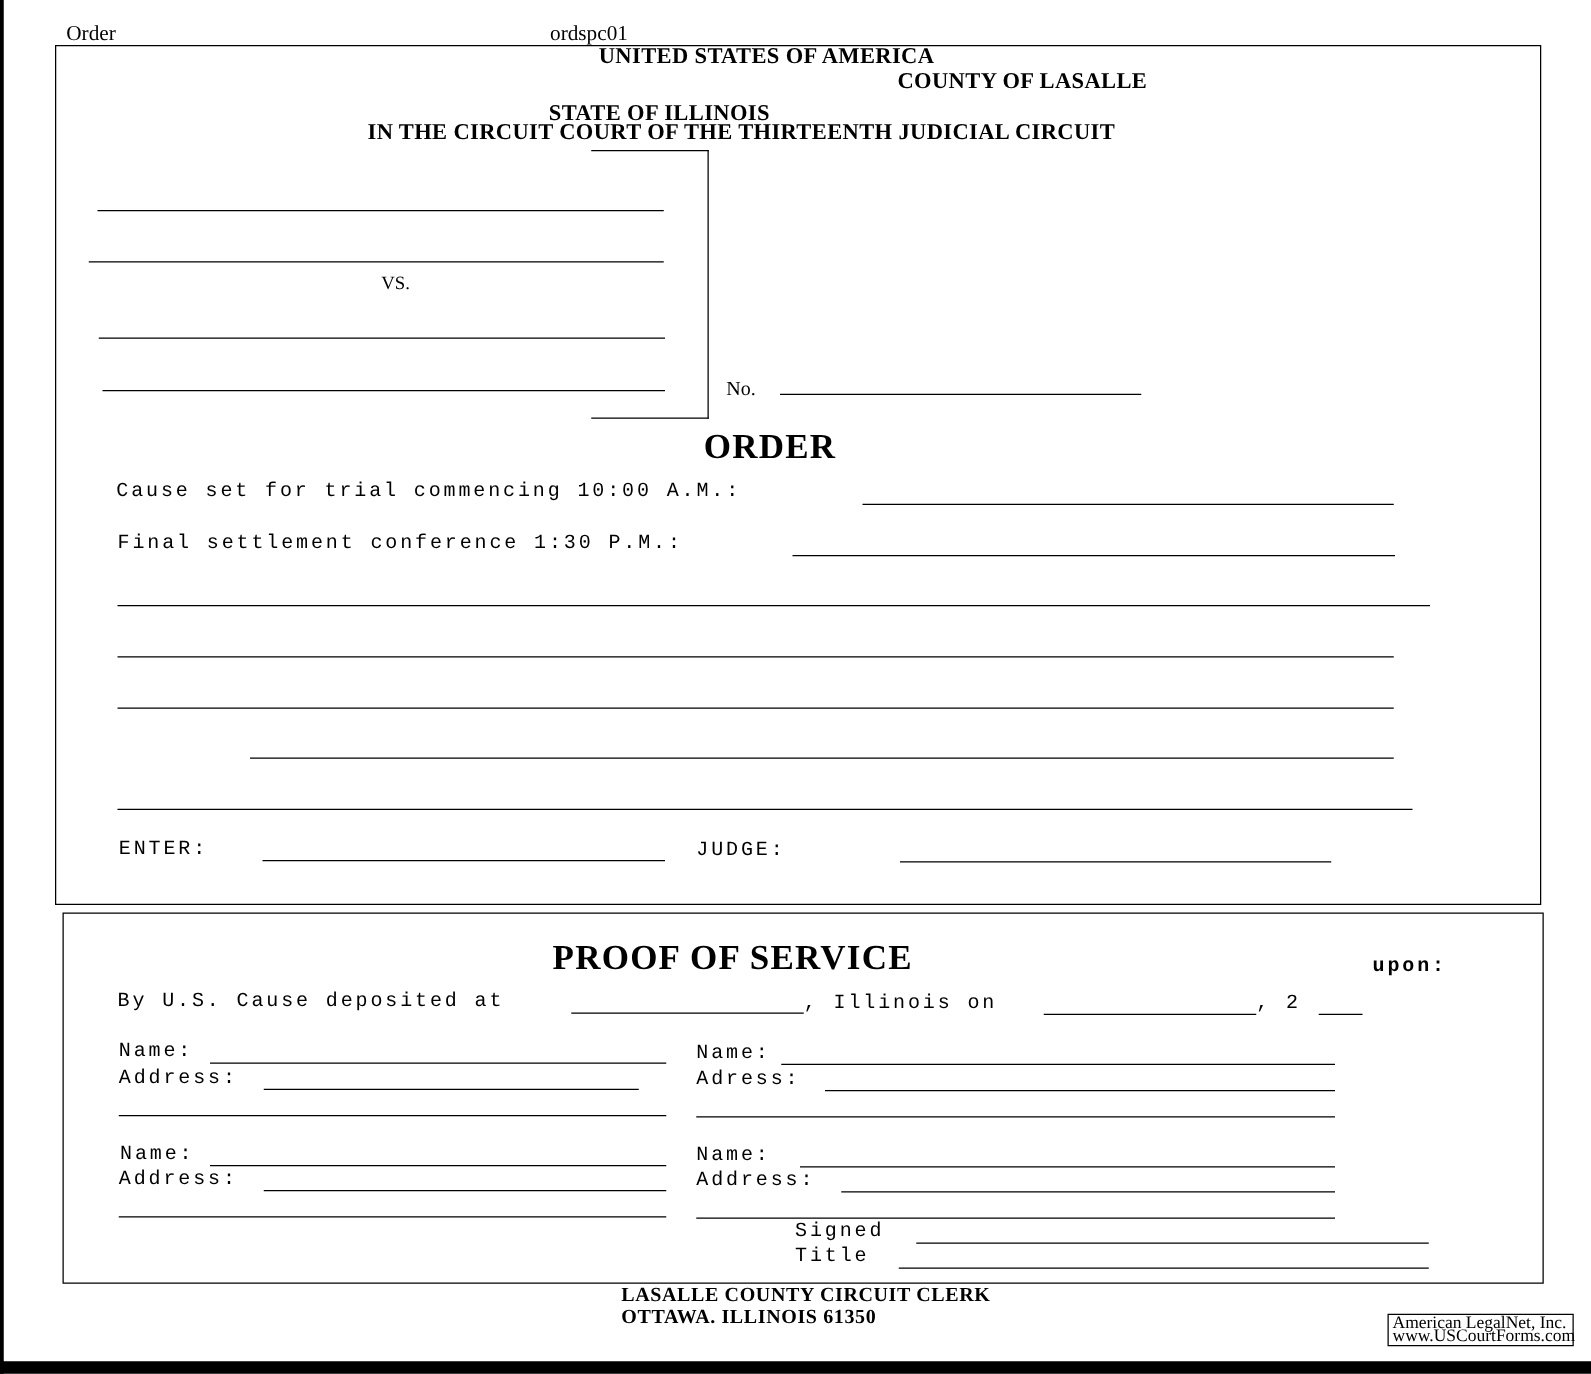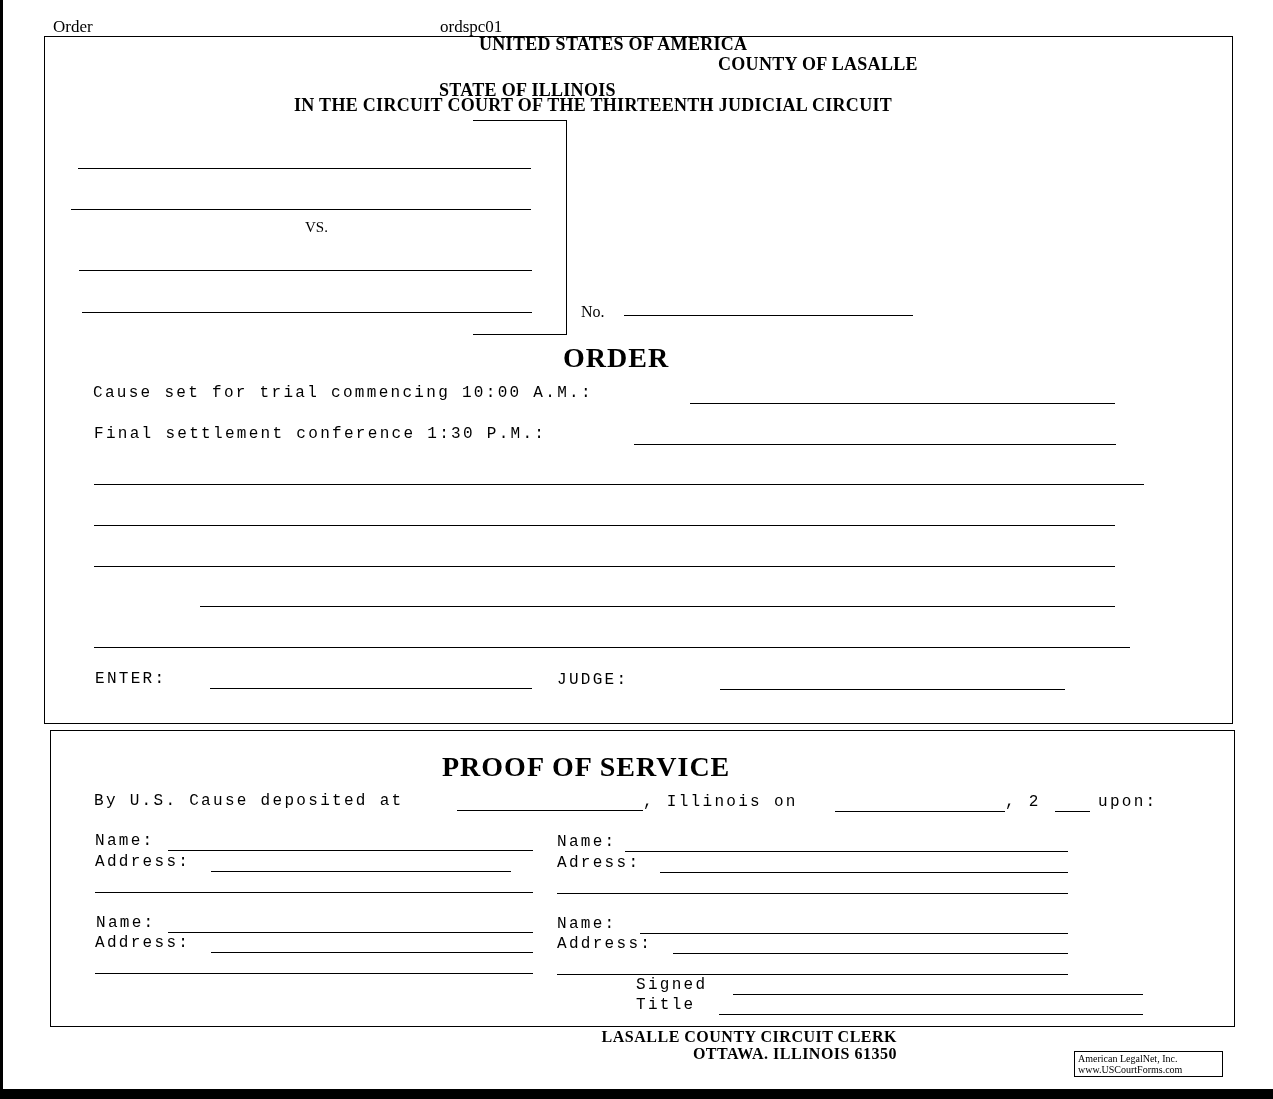"upon:" div.abs { font-weight: none -> bold; top: 793px -> 764px }
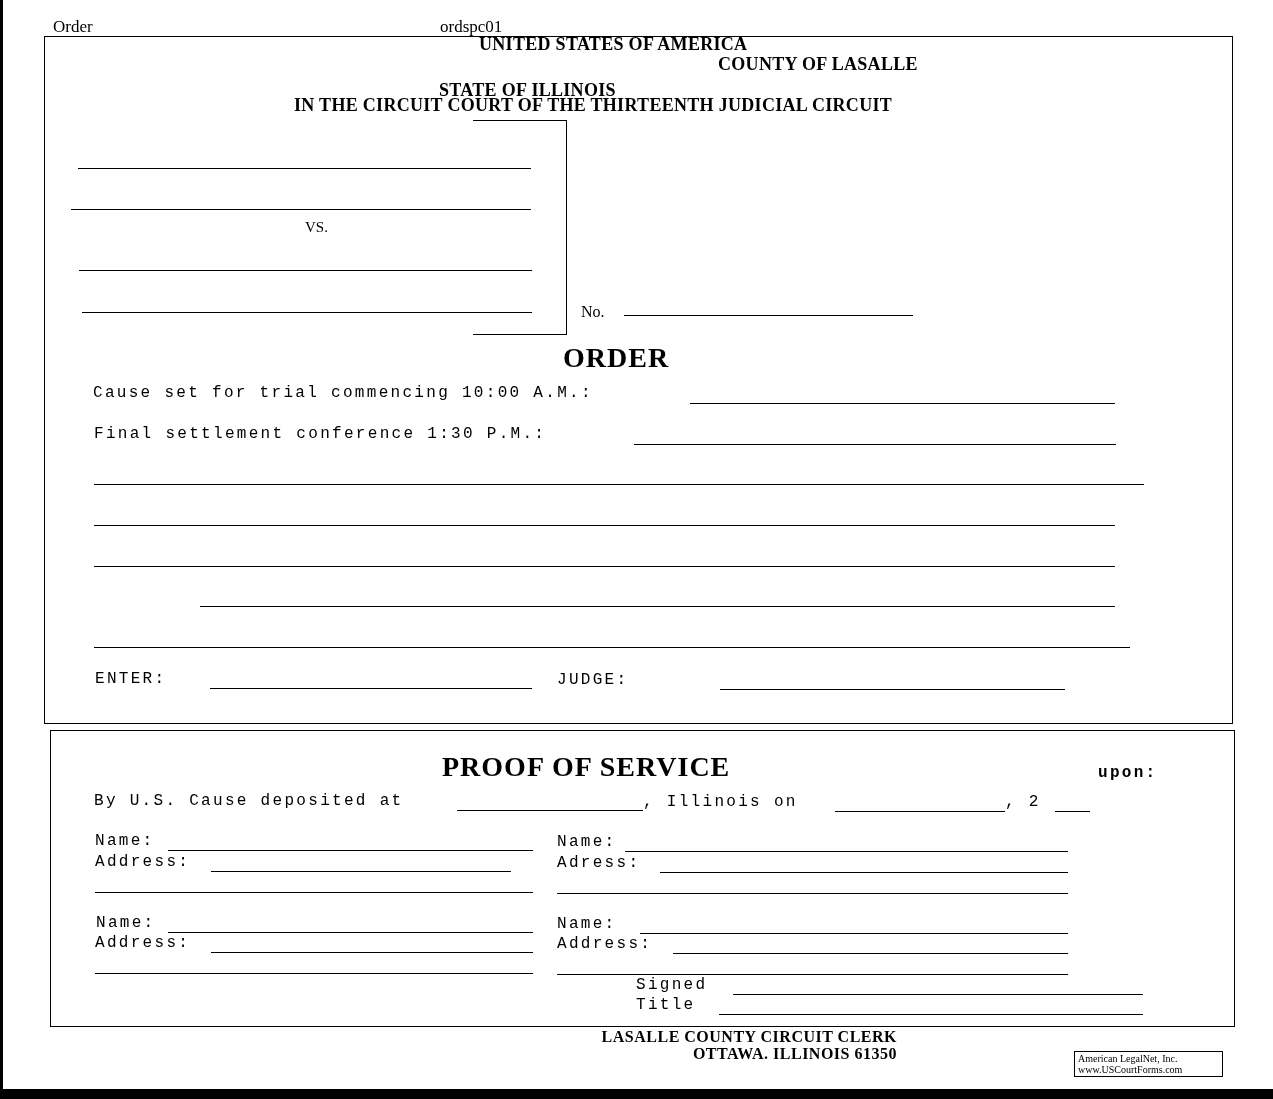"LASALLE COUNTY CIRCUIT CLERK" .footer-text { text-align: right -> left }
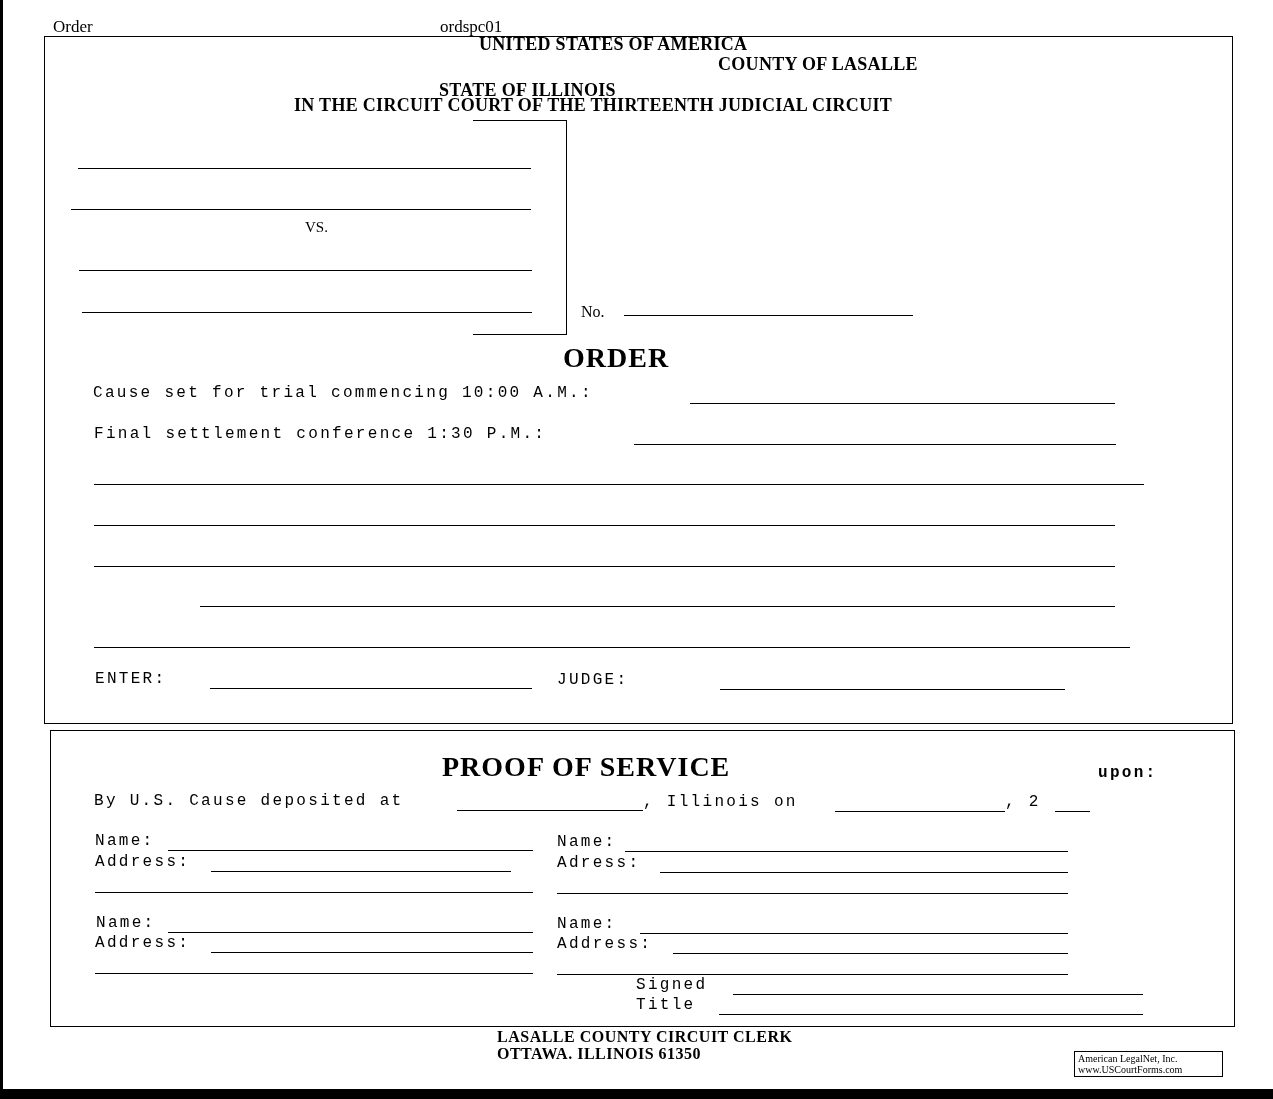"American LegalNet, Inc." .stamp { font-size: 10px -> 14px; margin-left: none -> 36px }
